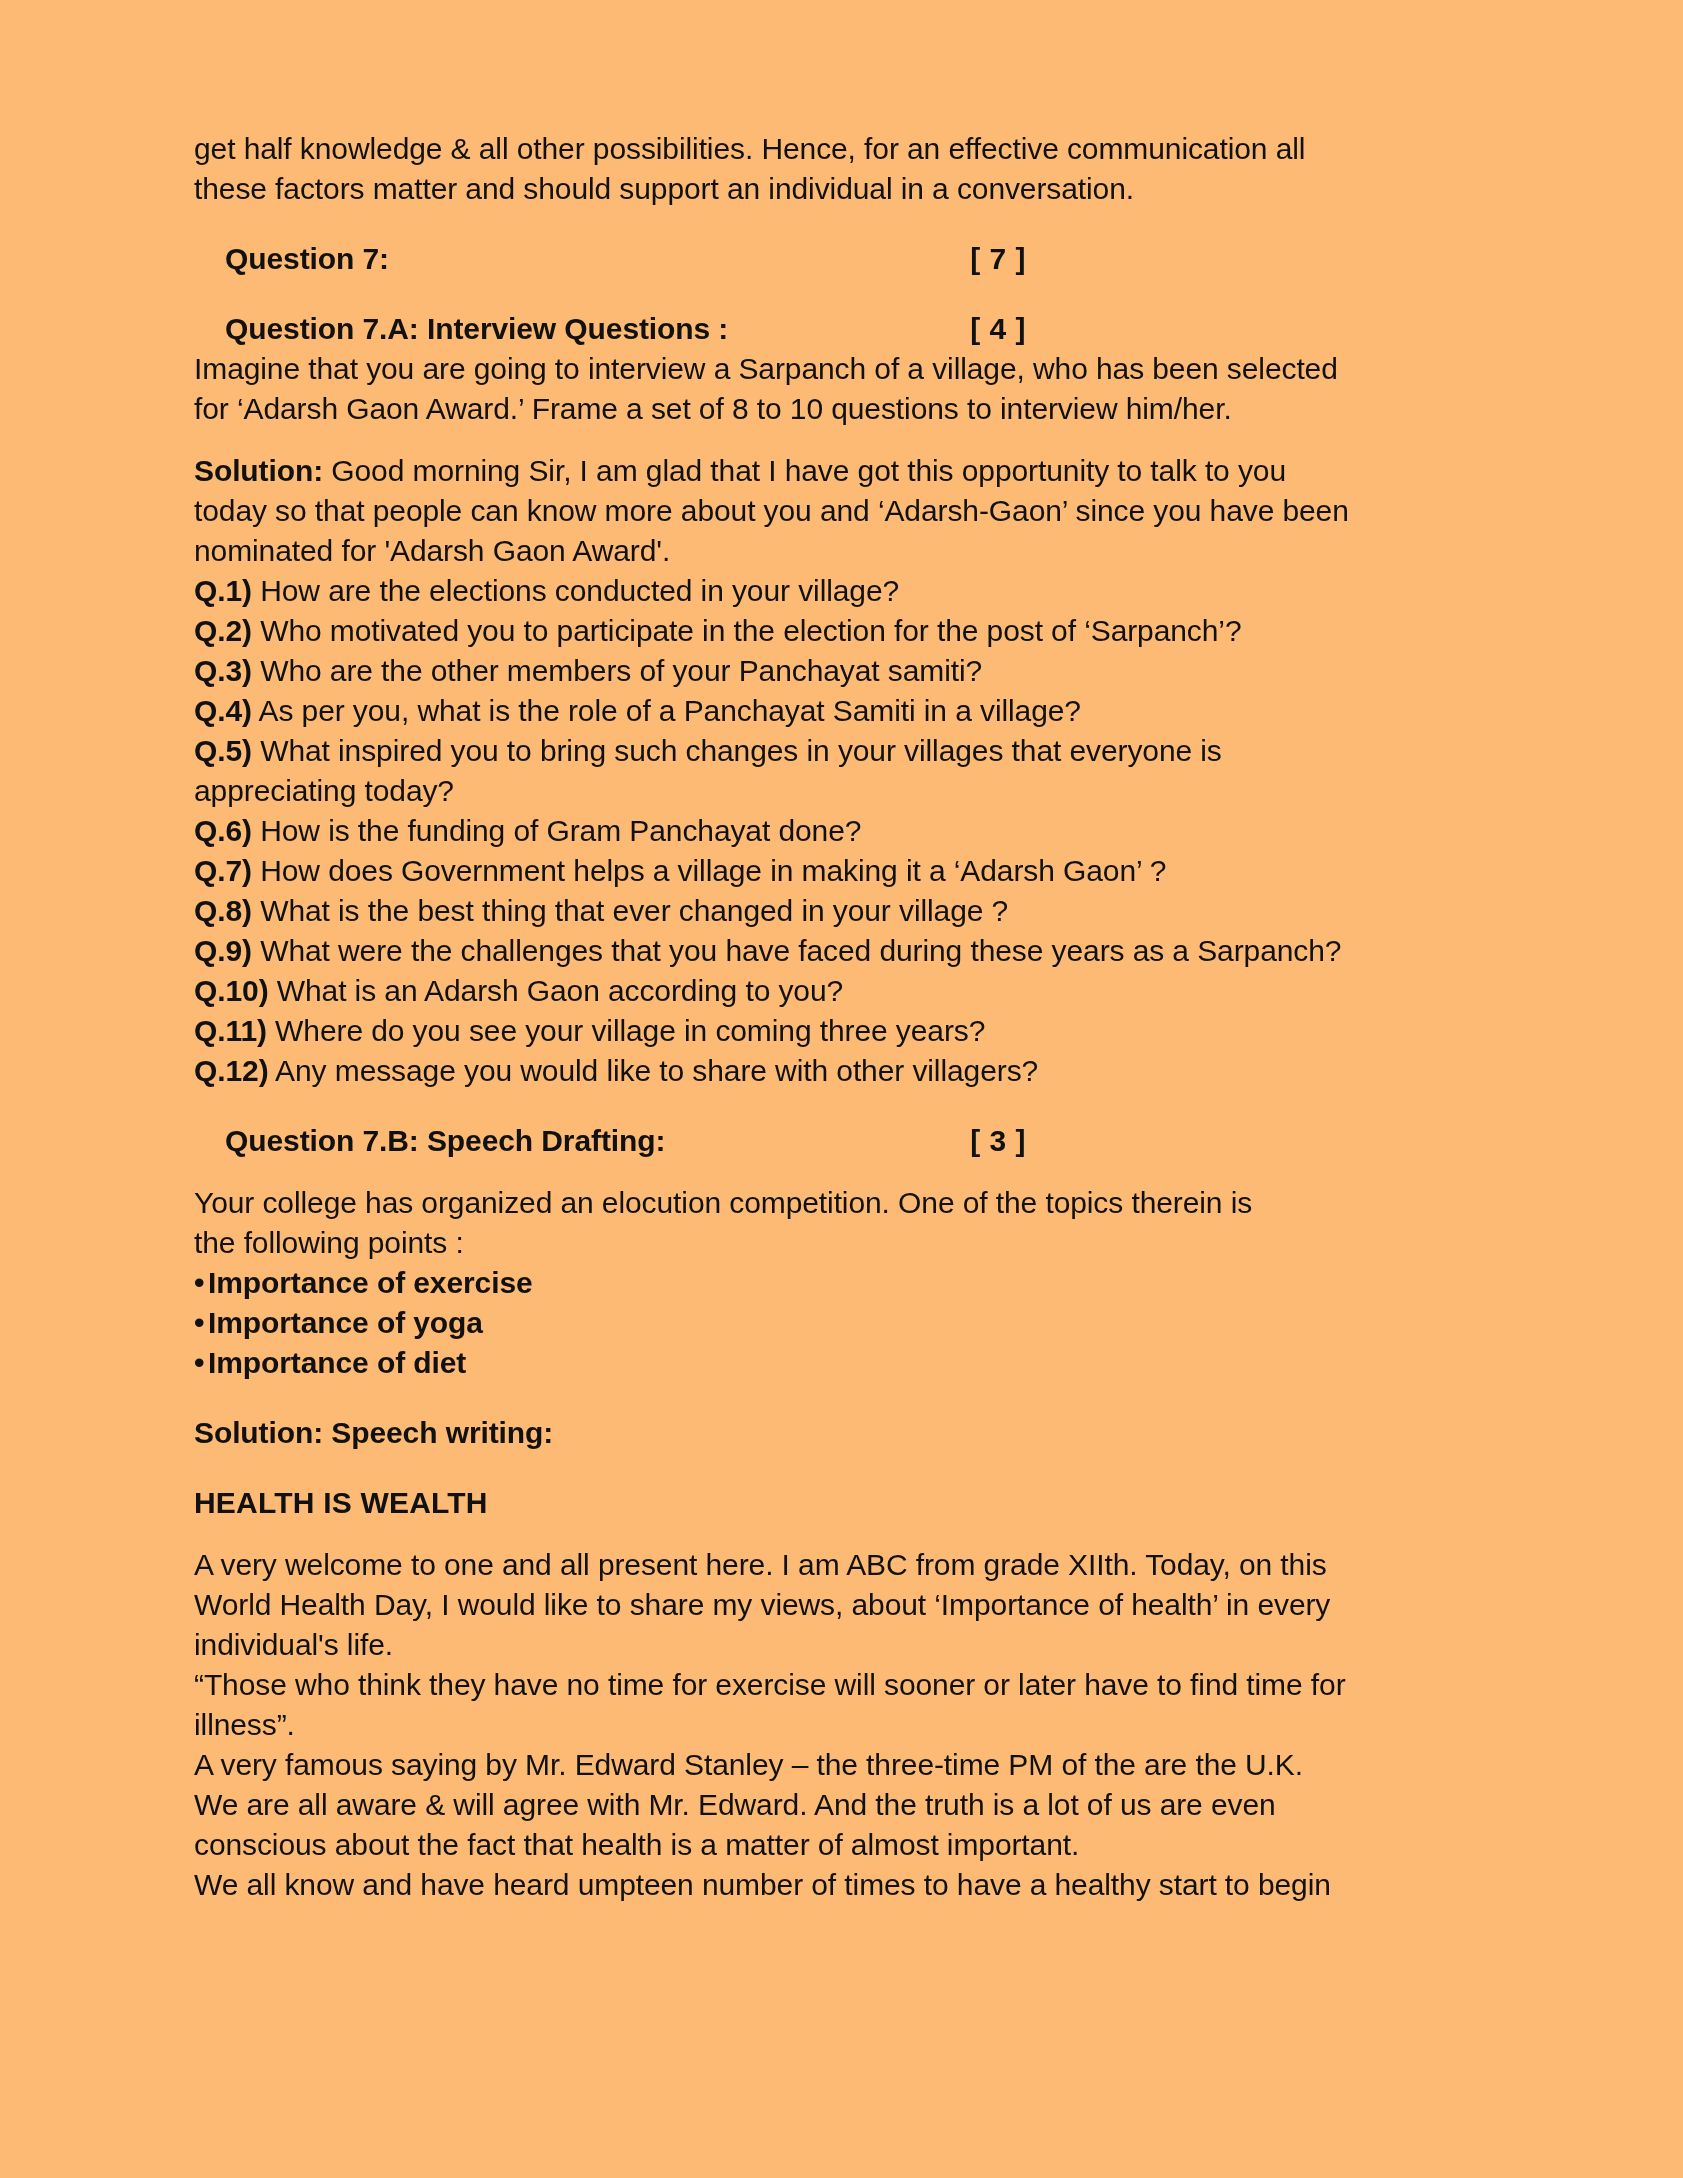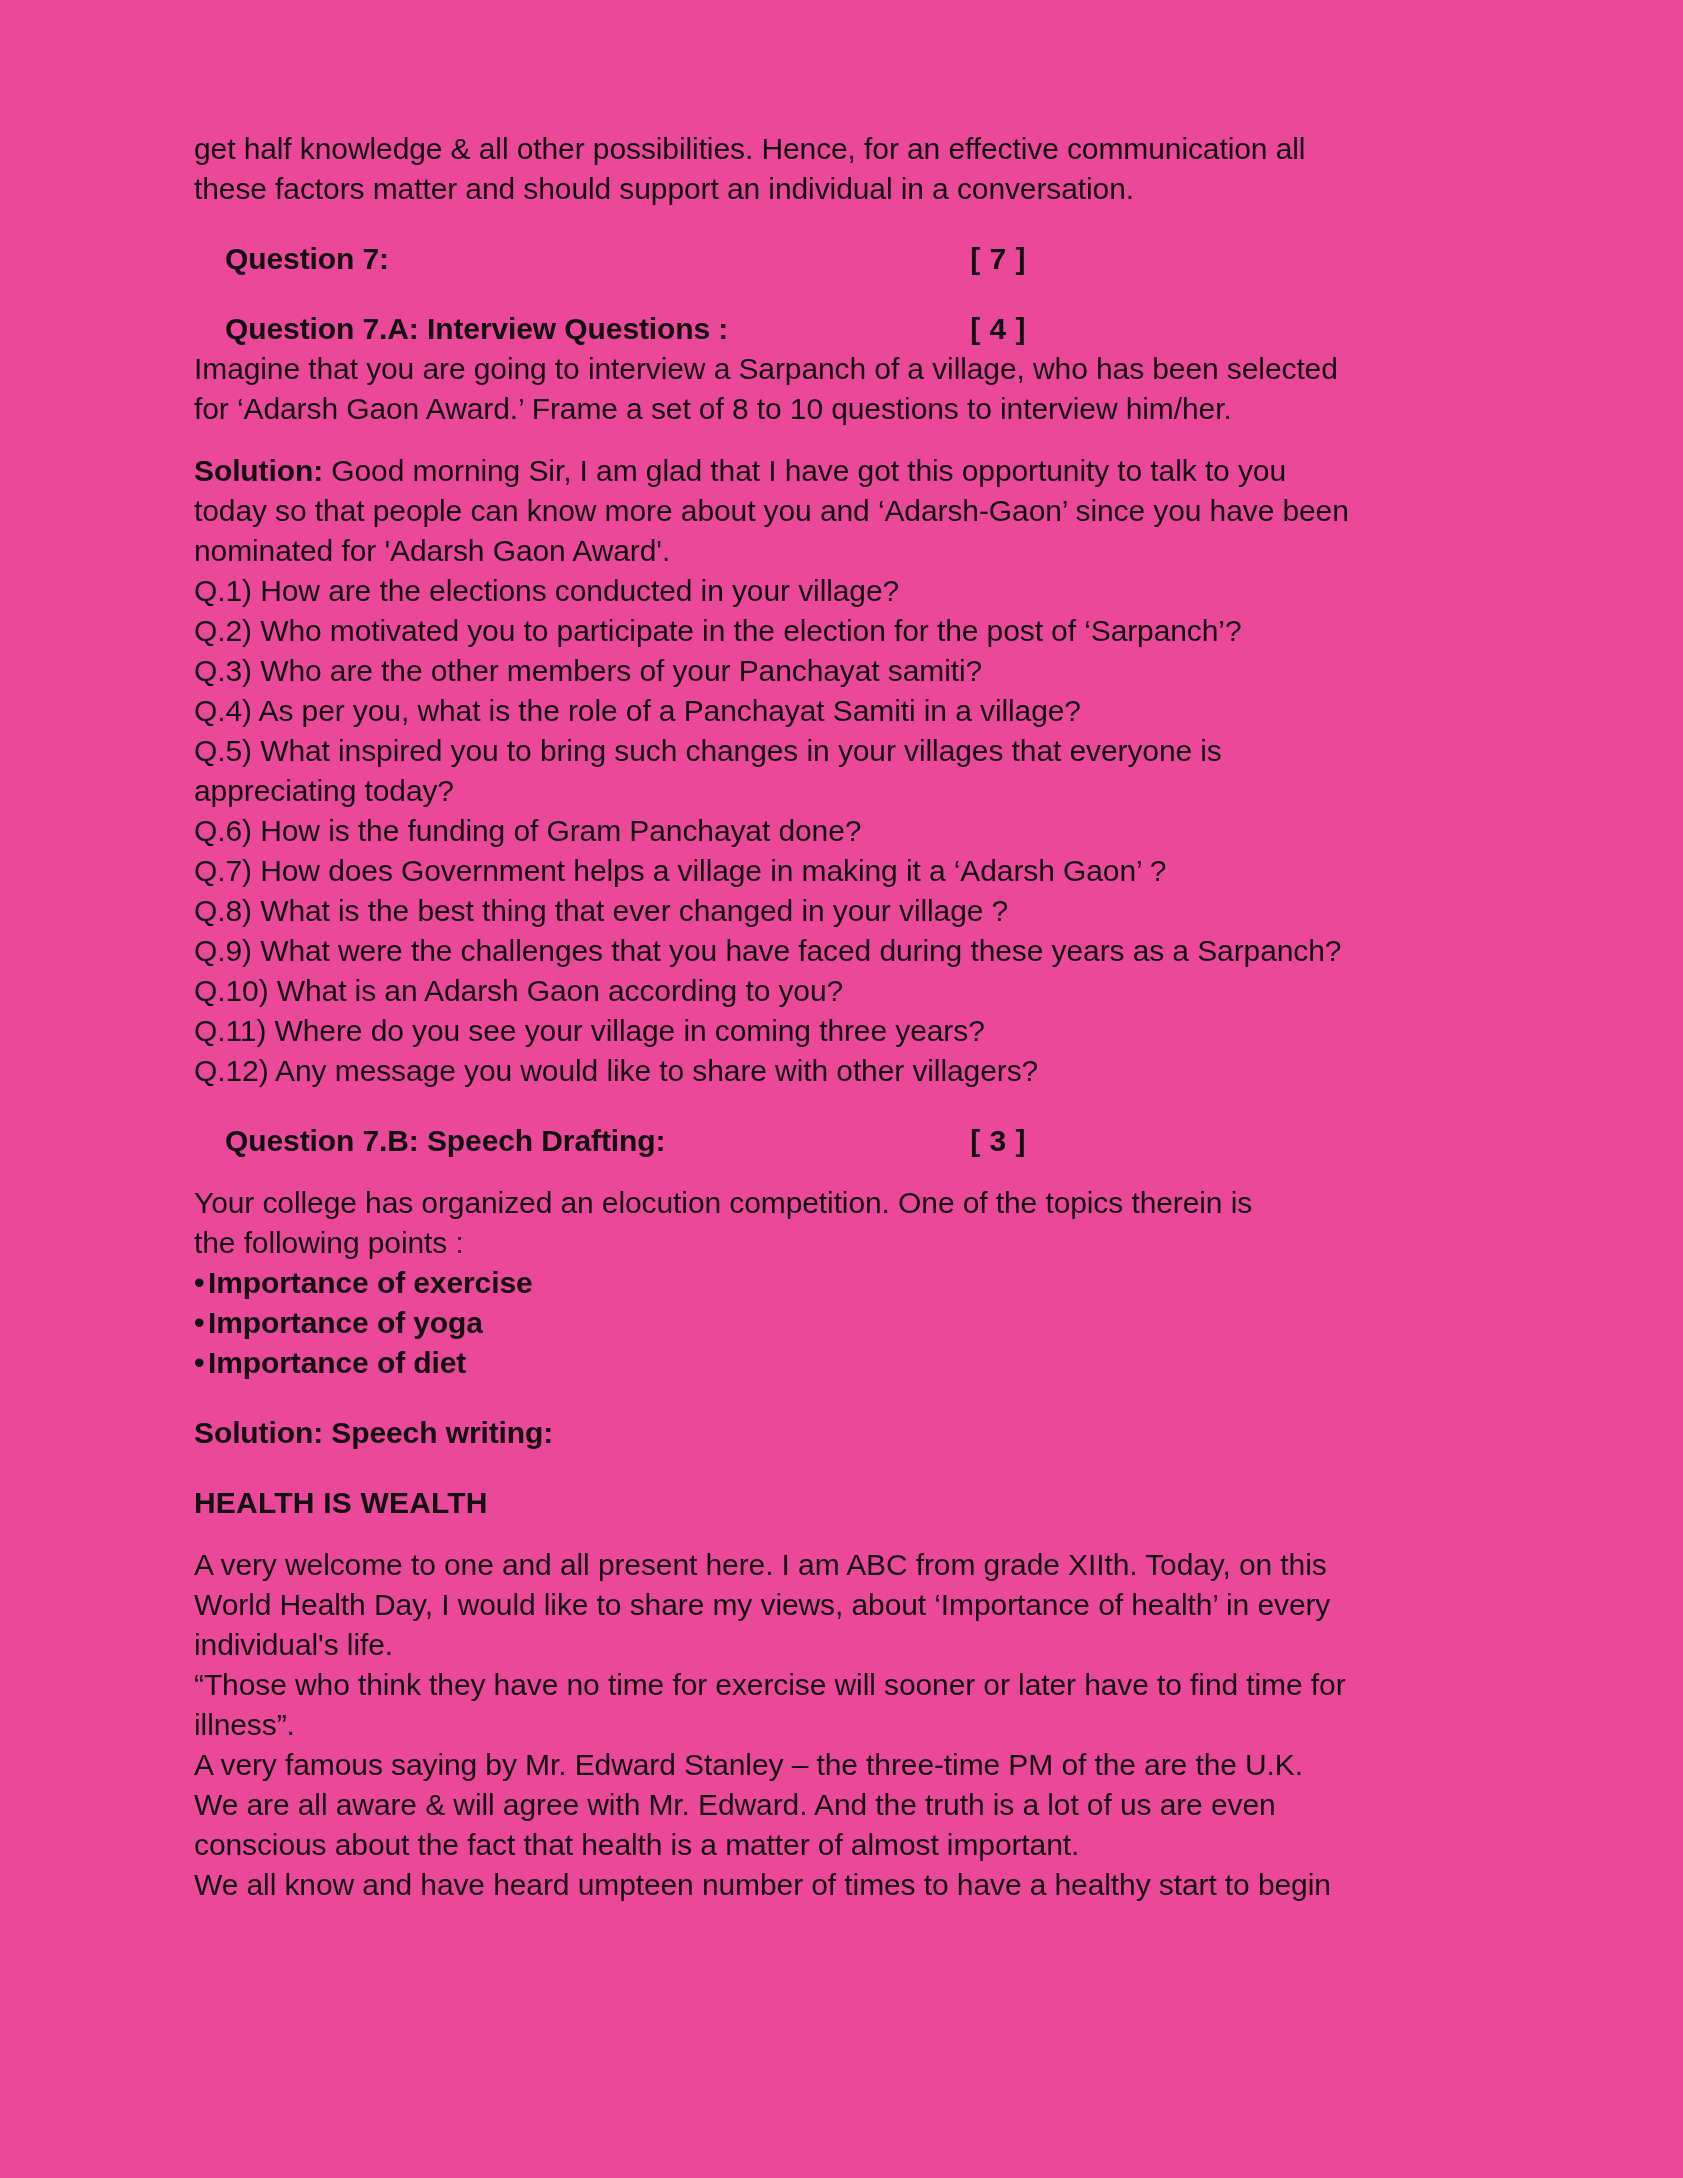"get half knowledge & all" .page { background: #ec4899 -> #fdba74 }
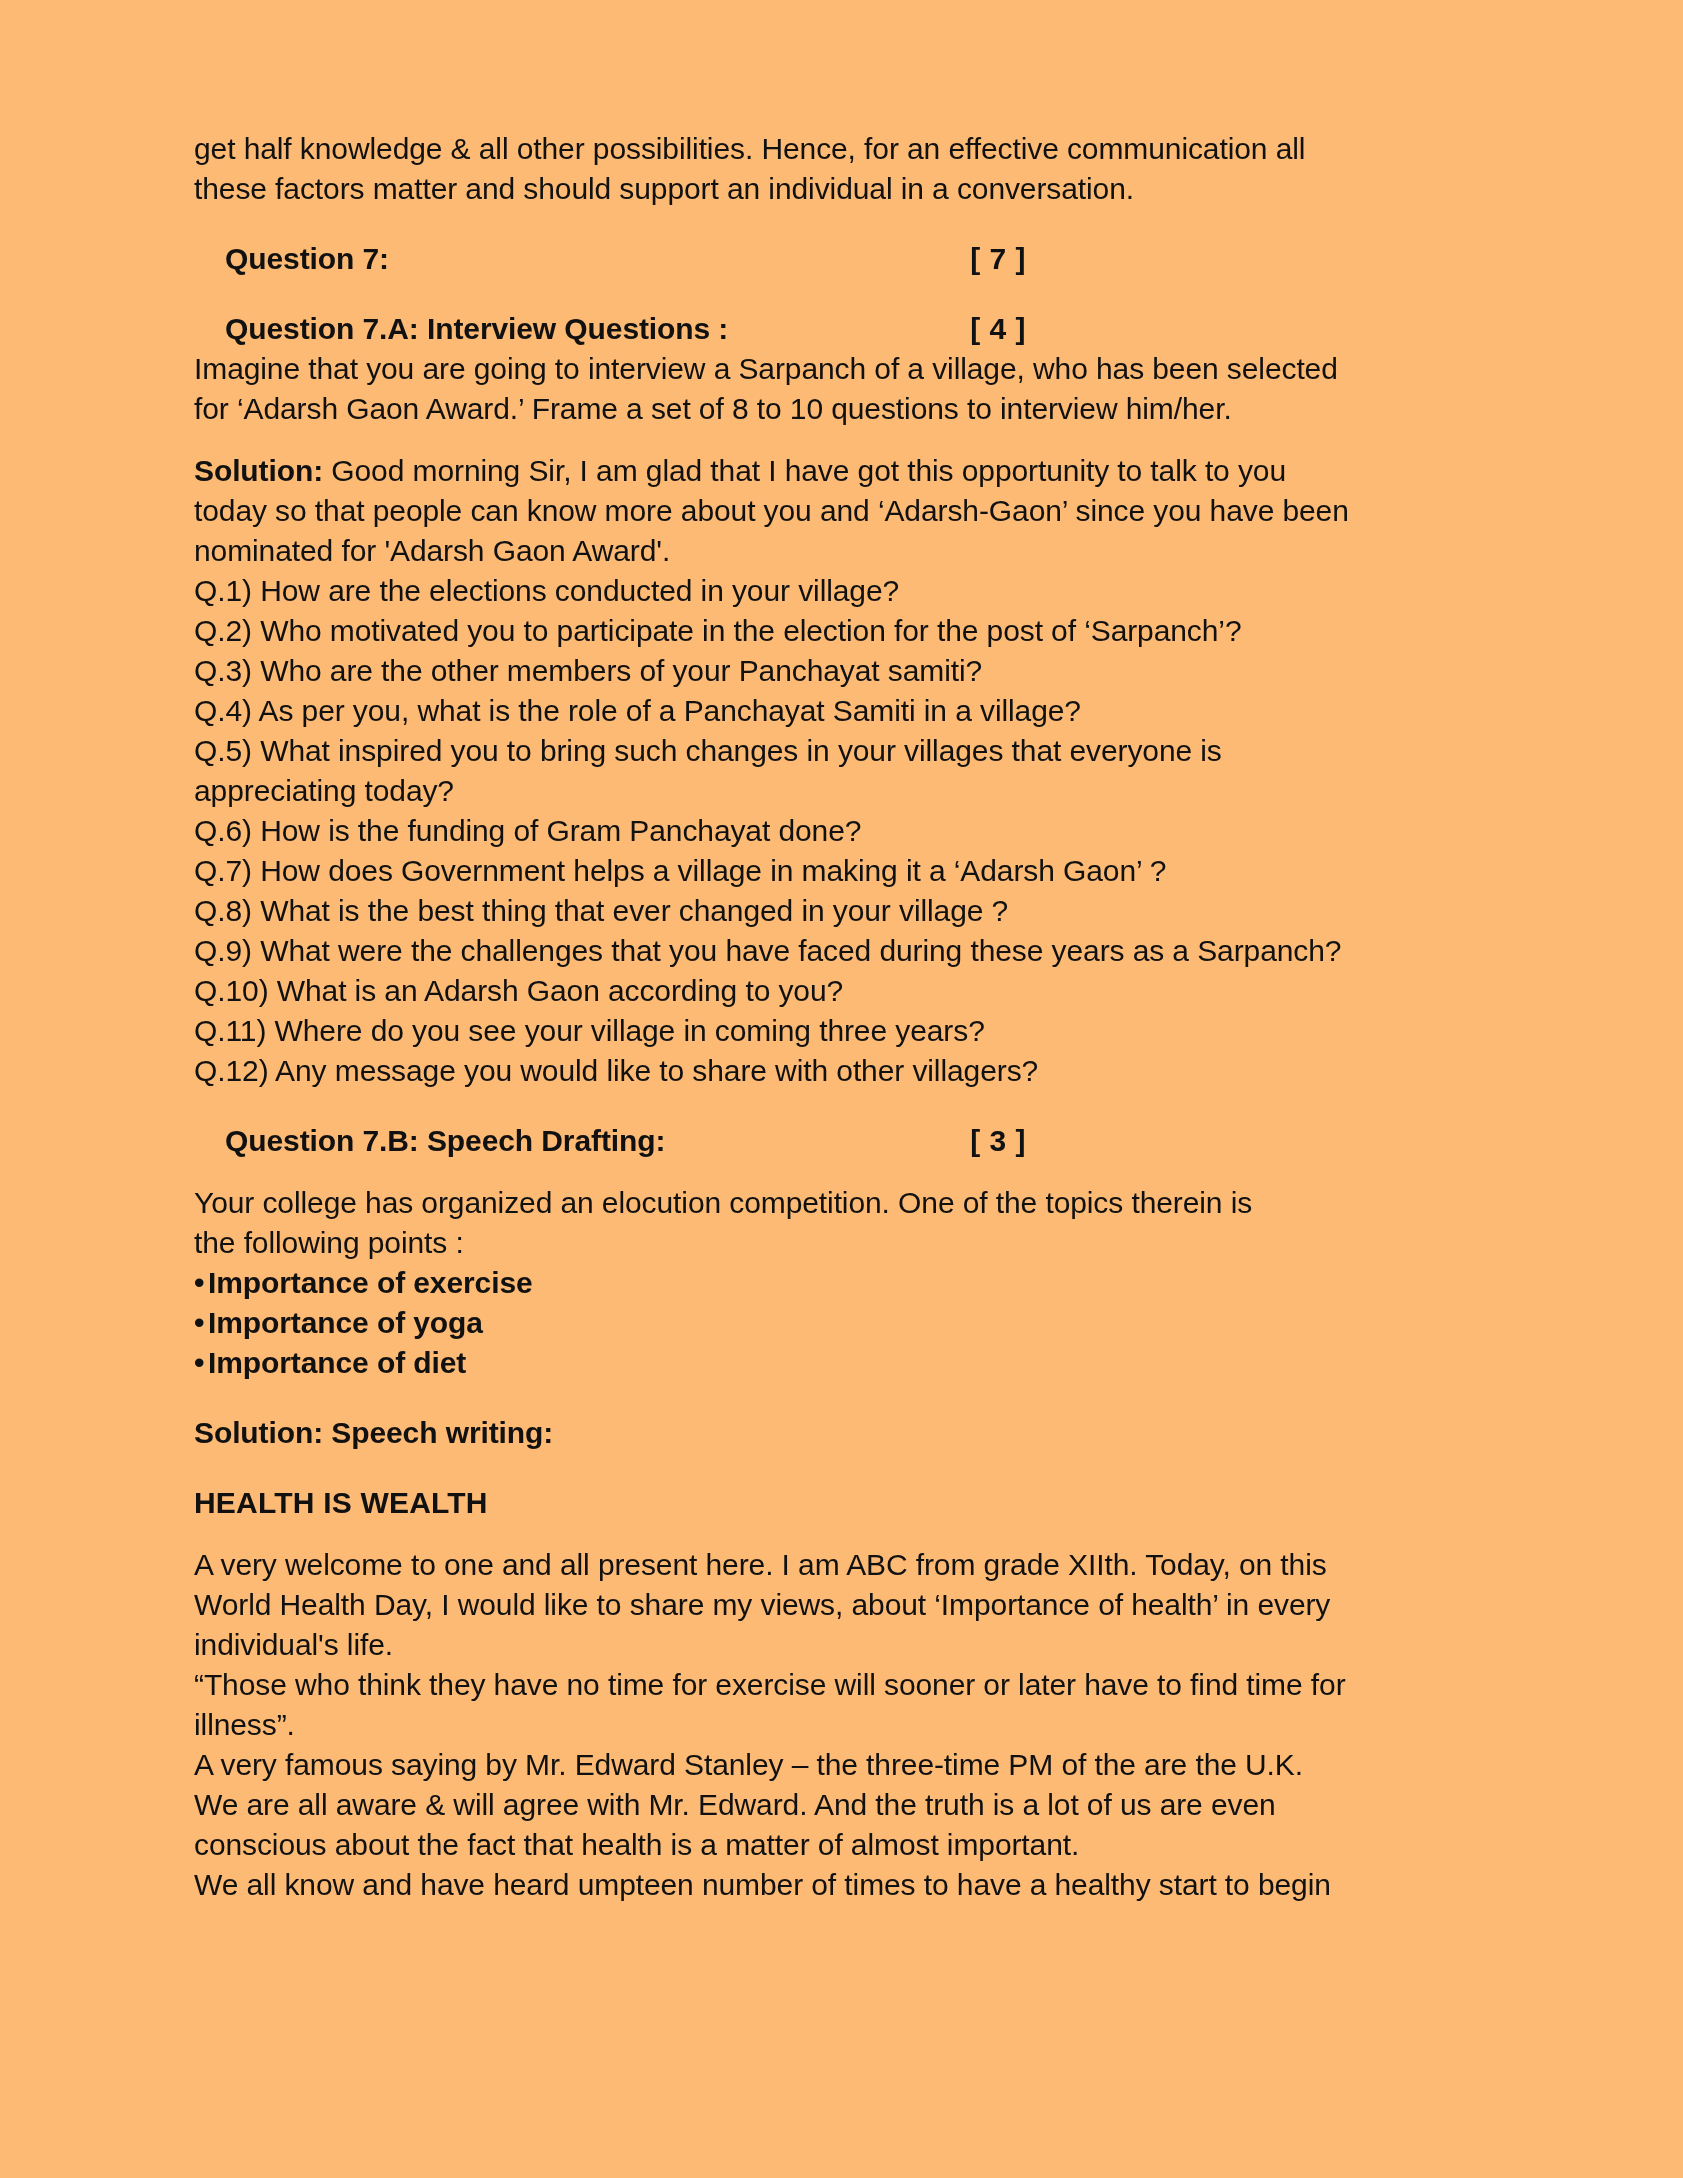"Q.1)" .qline .qnum { font-weight: normal -> bold }
